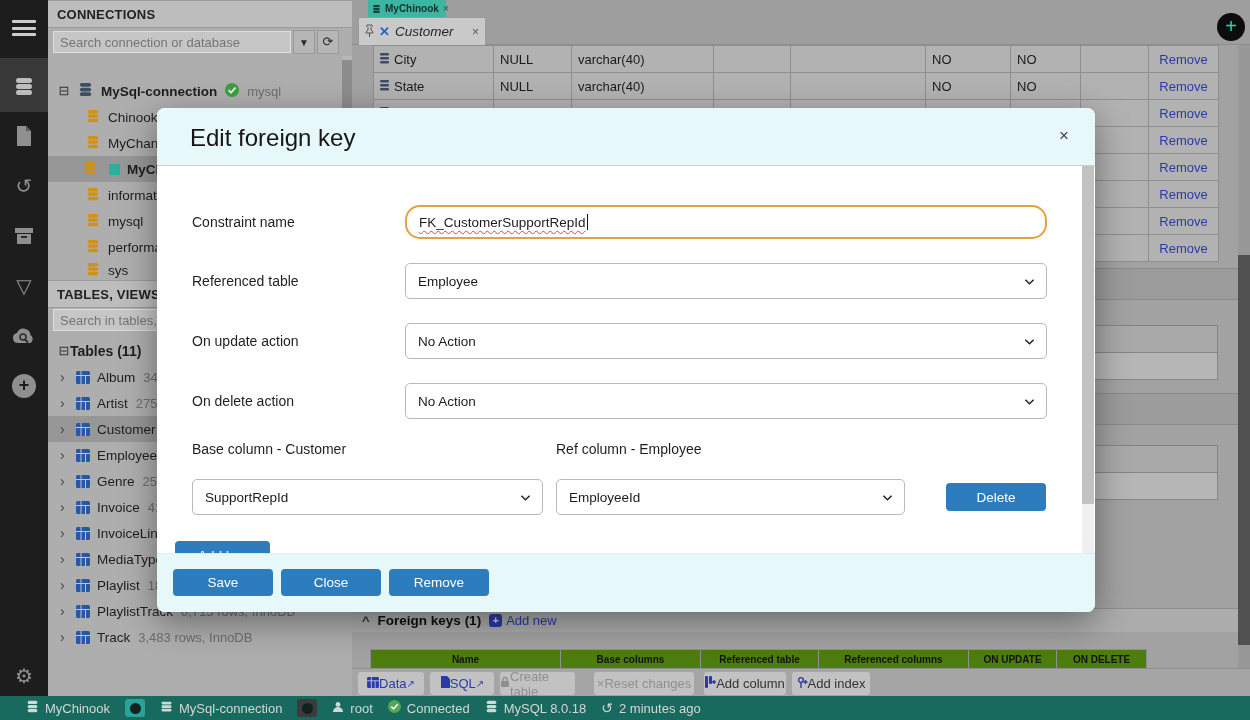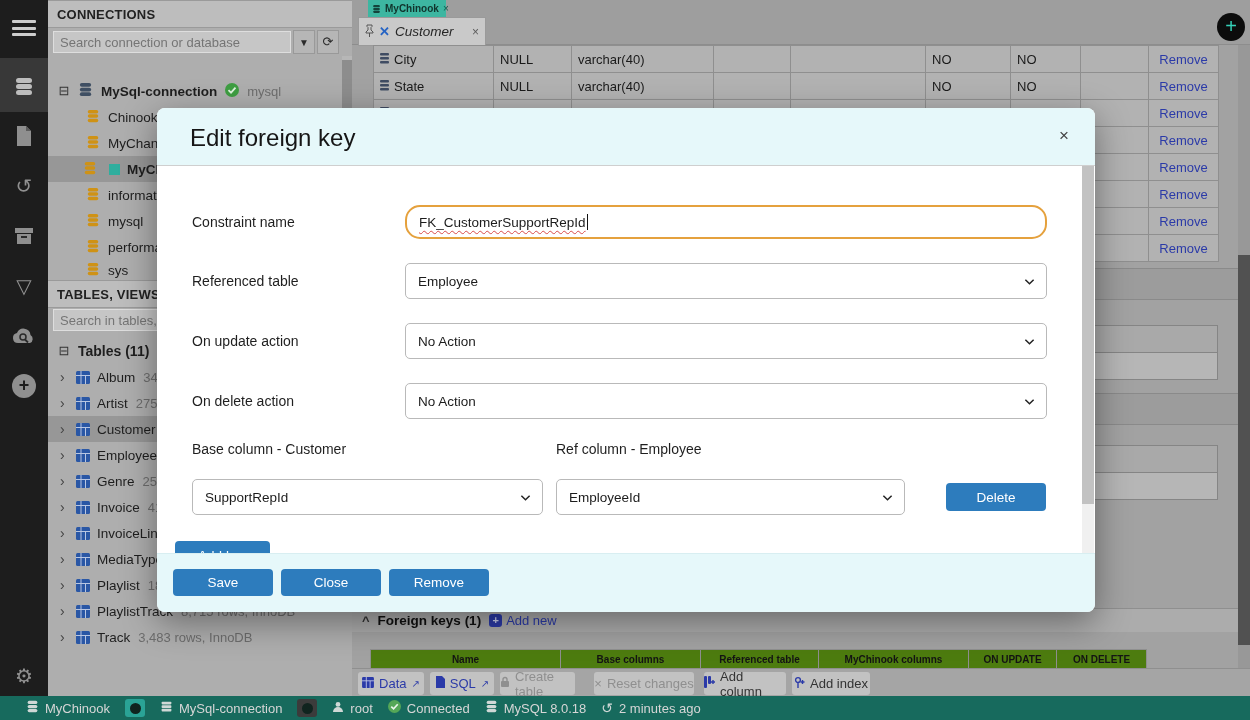"Tables (11)" span.bold { margin-left: 8px -> 0 }
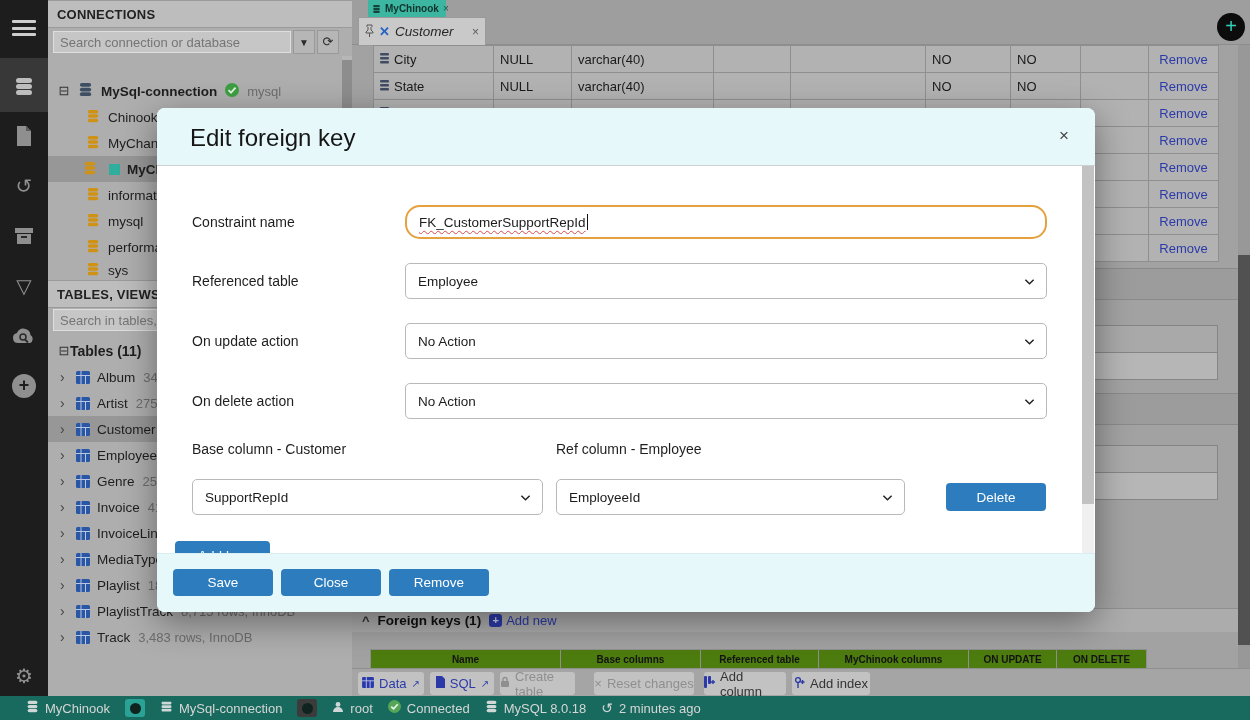"MyChinook columns" div.cell { text: MyChinook -> Referenced }
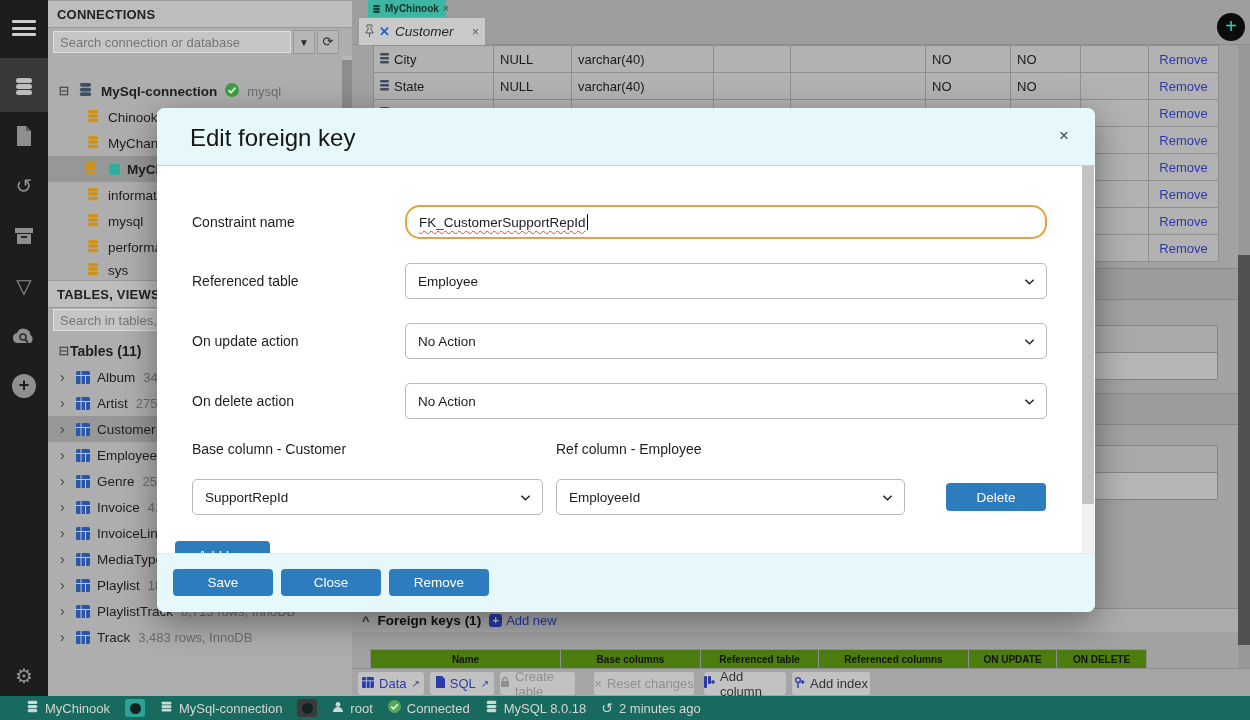"Data" .tb-btn { gap: 5px -> none }
